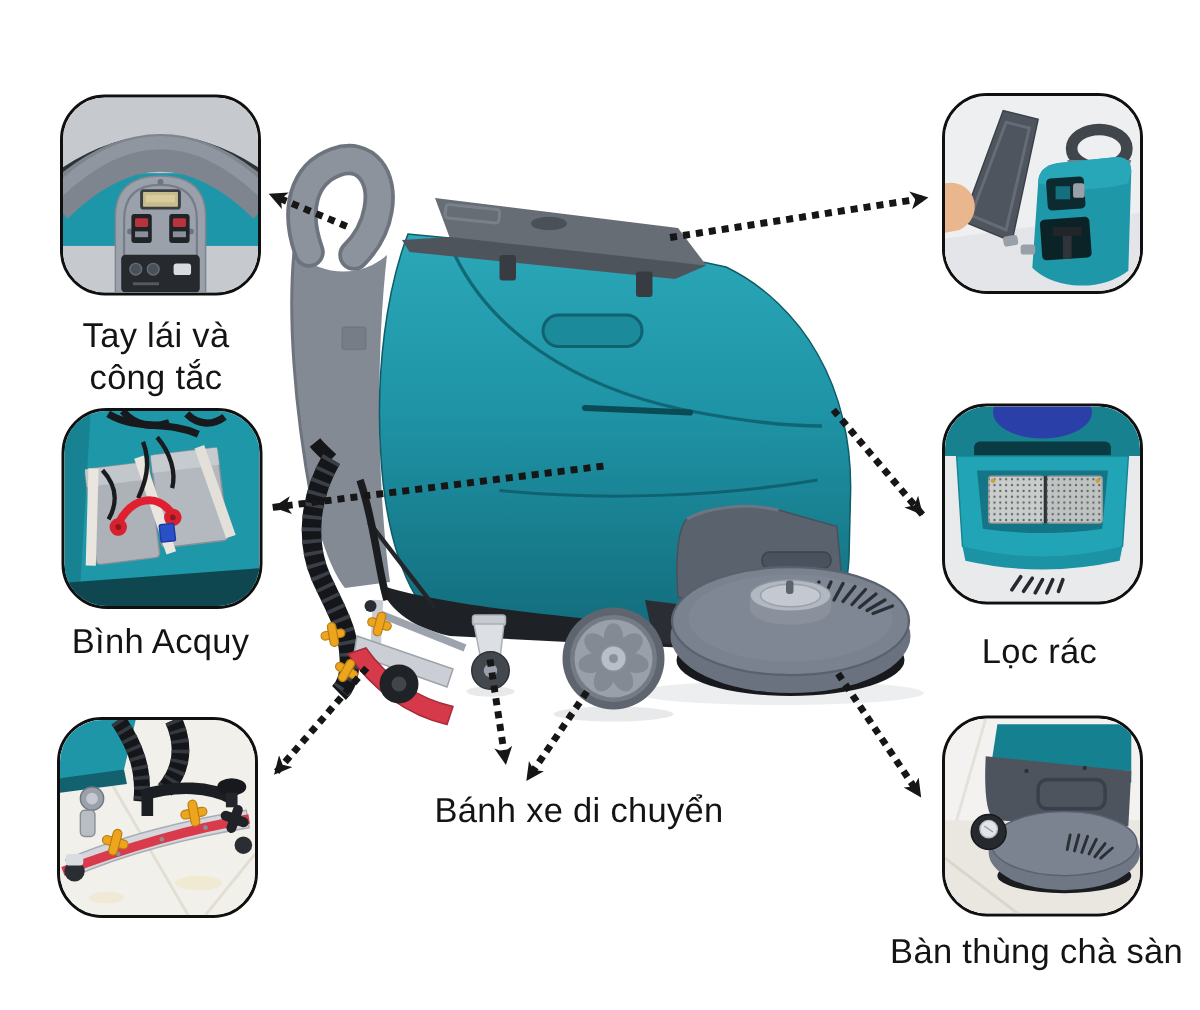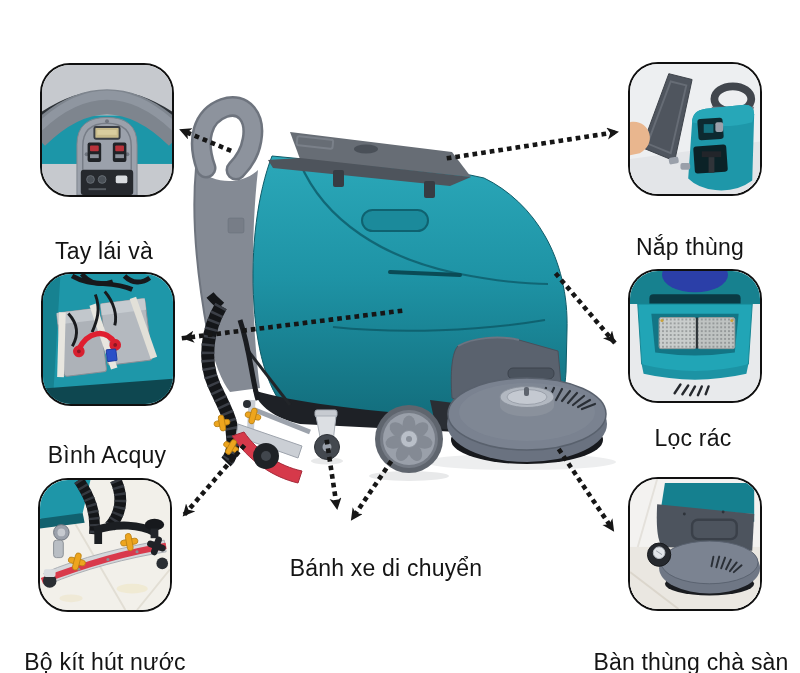"Tay lái và" .lbl { margin-top: 28px -> none }
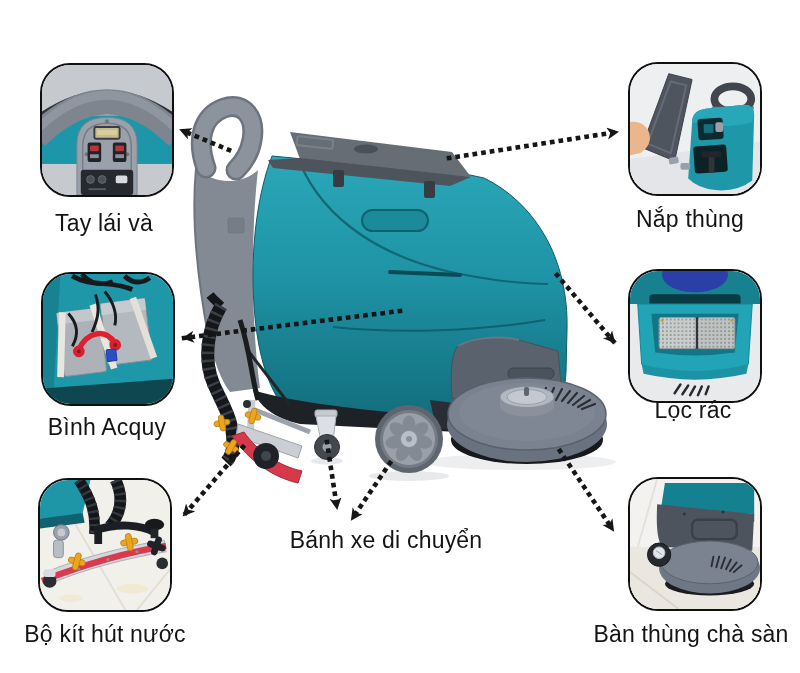"Nắp thùng" div.lbl { html: <div>Nắp thùng</div> -> none }
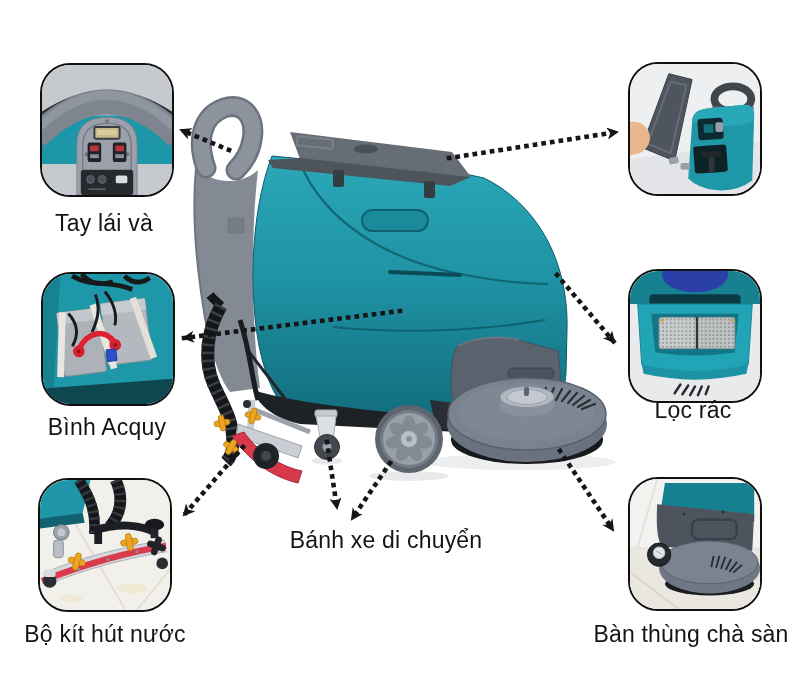"công tắc" span { html: none -> <span>công tắc</span> }
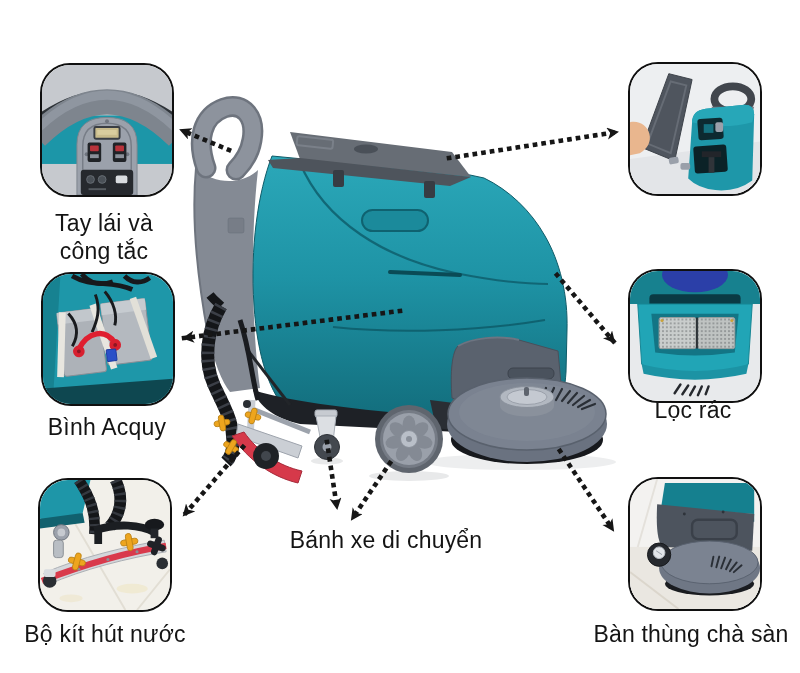"Lọc rác" div.lbl { top: 396px -> 420px }
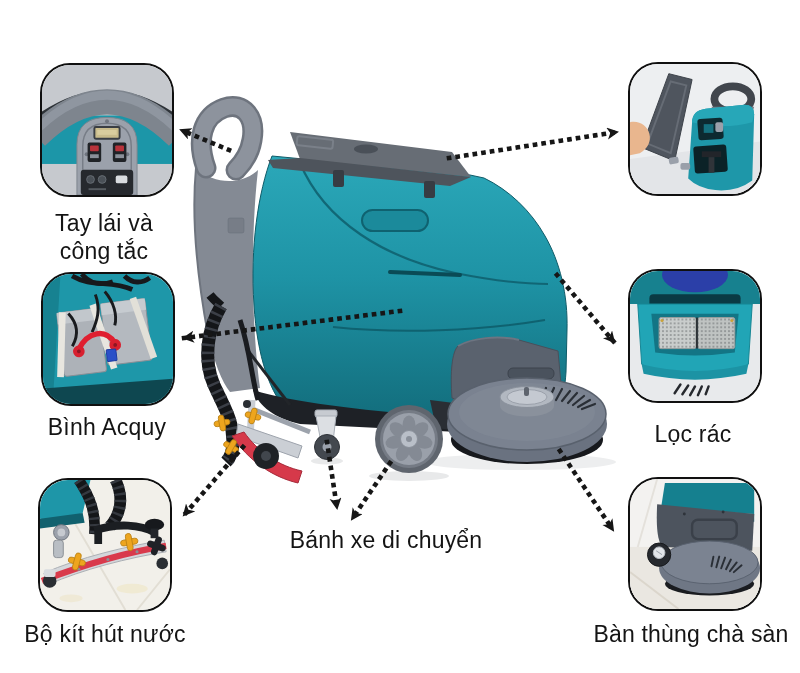"Bộ kít hút nước" div.lbl { html: <div>Bộ kít hút nước</div> -> none }
